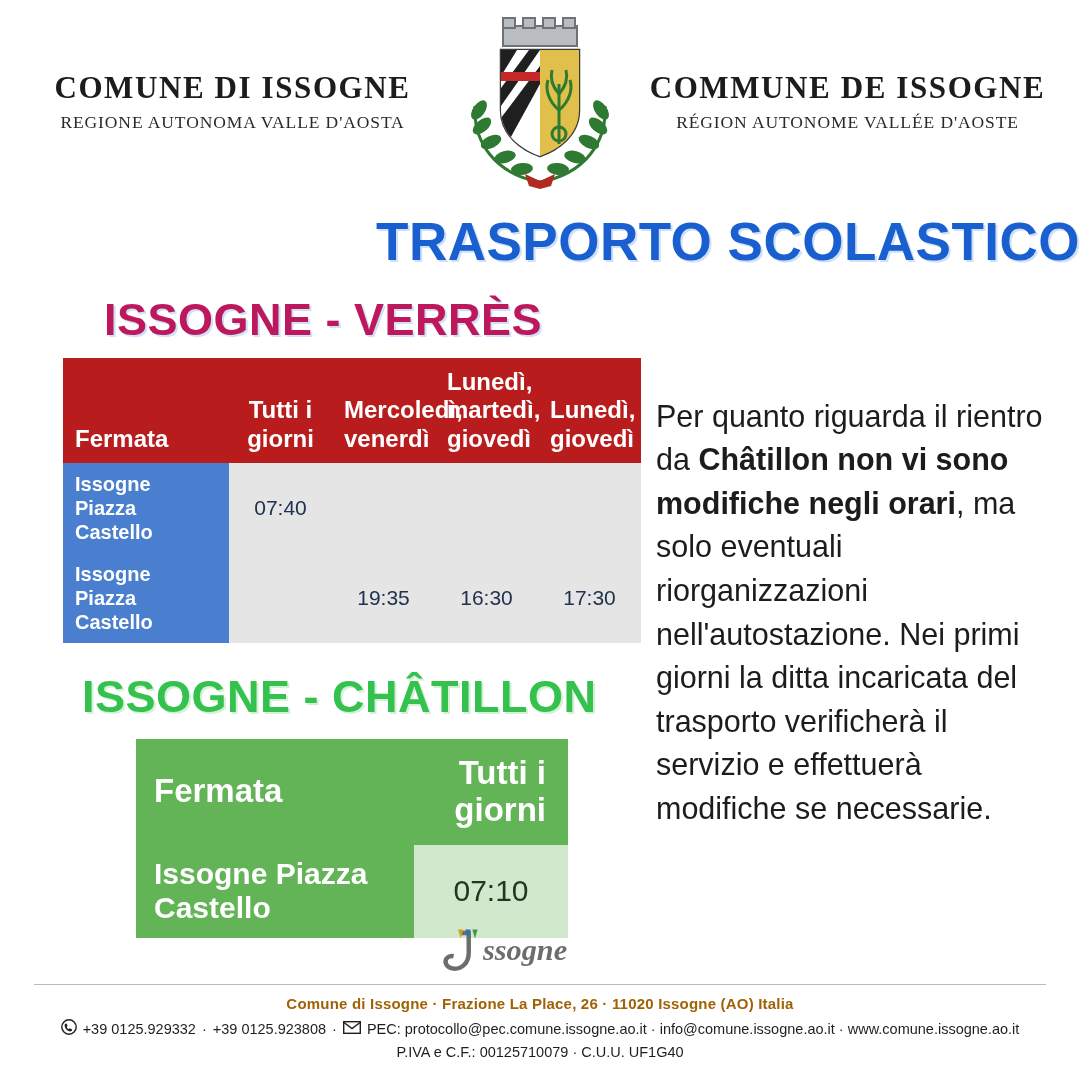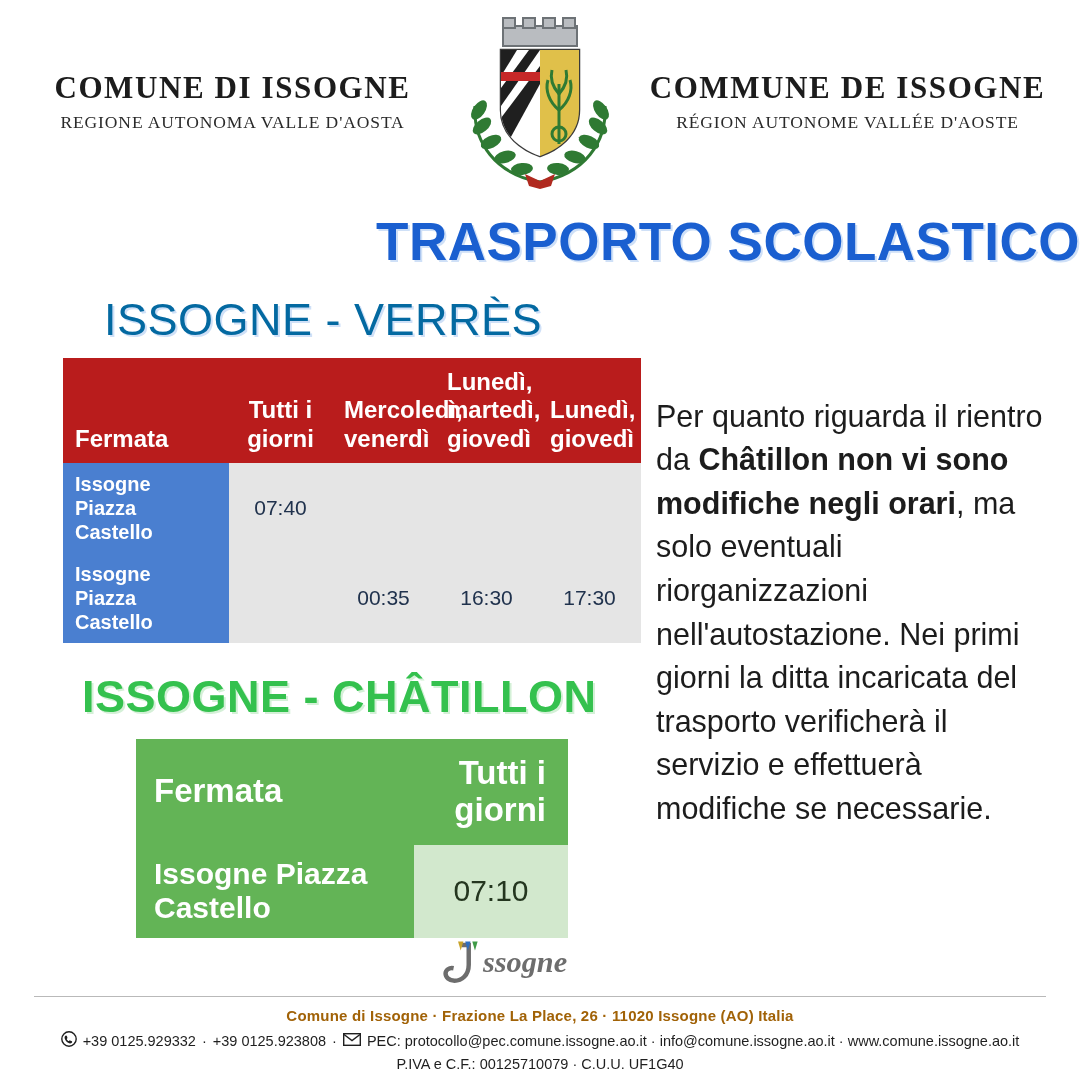"ISSOGNE - VERRÈS" .sub-title-blue { color: #0369a1 -> #be185d; font-weight: 400 -> 700 }
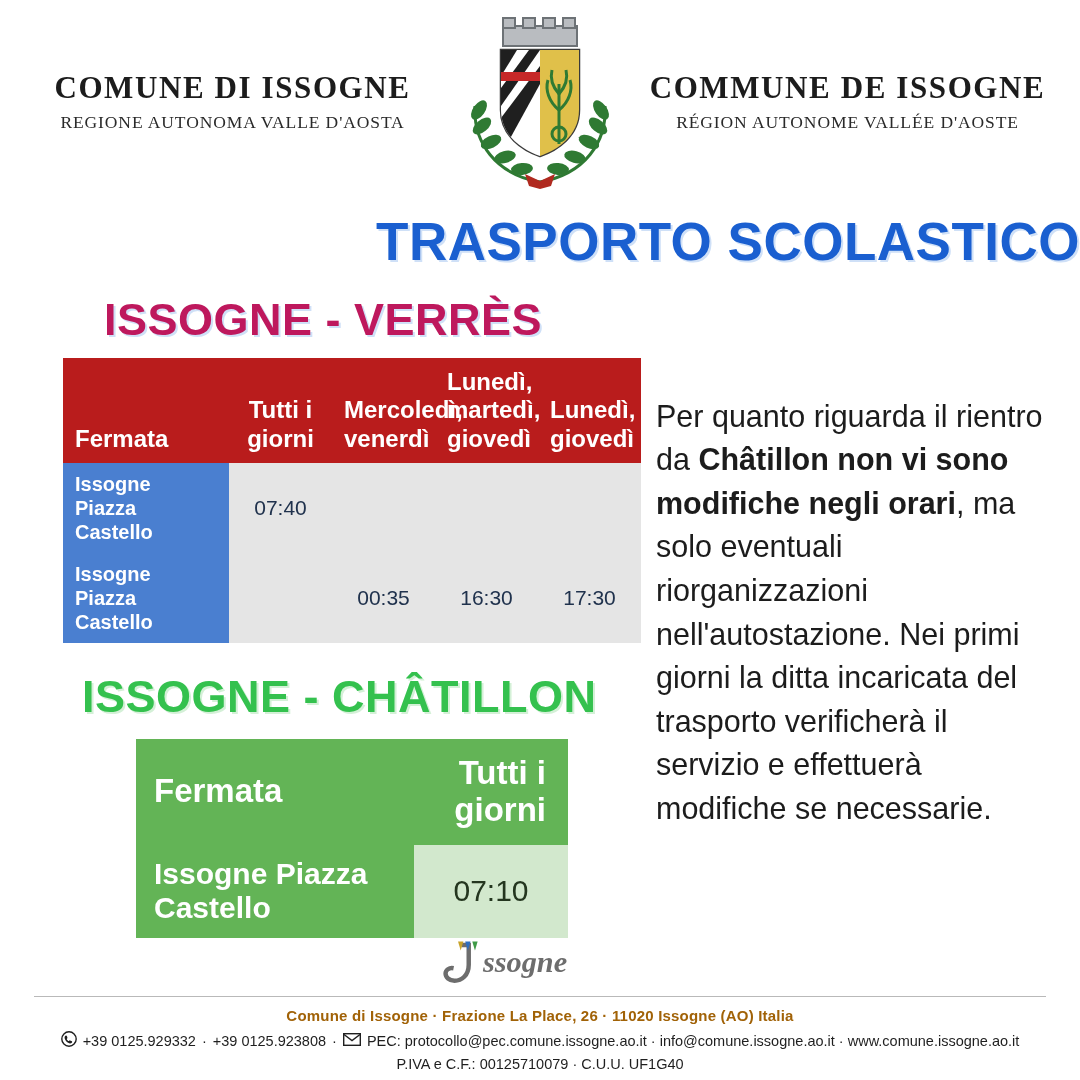"00:35" td.val { text: 00:35 -> 19:35 }
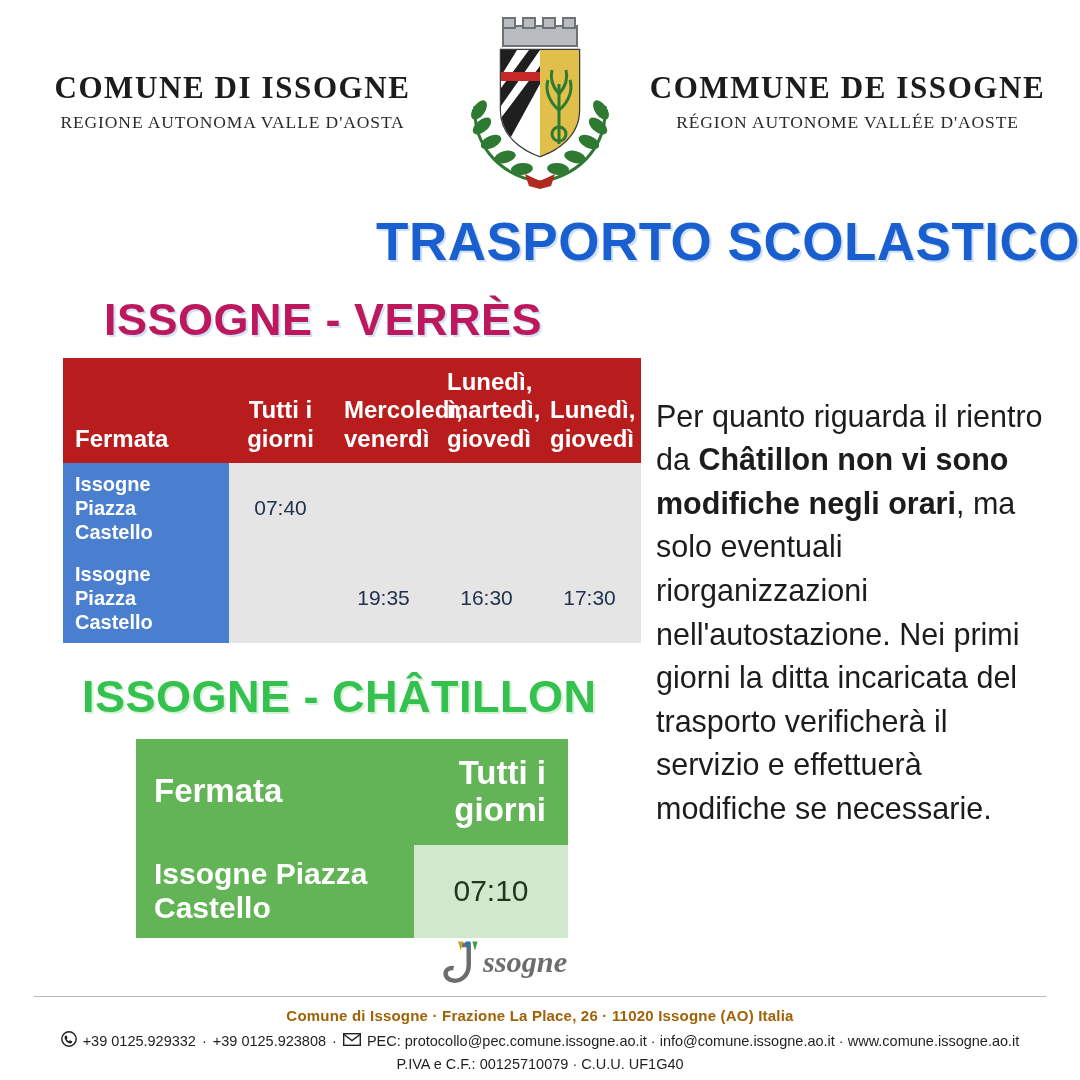"ssogne" .footer { bottom: 4px -> 16px }
